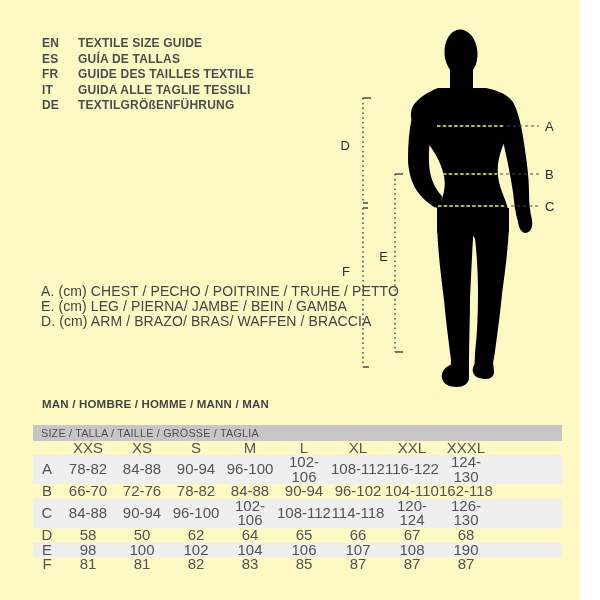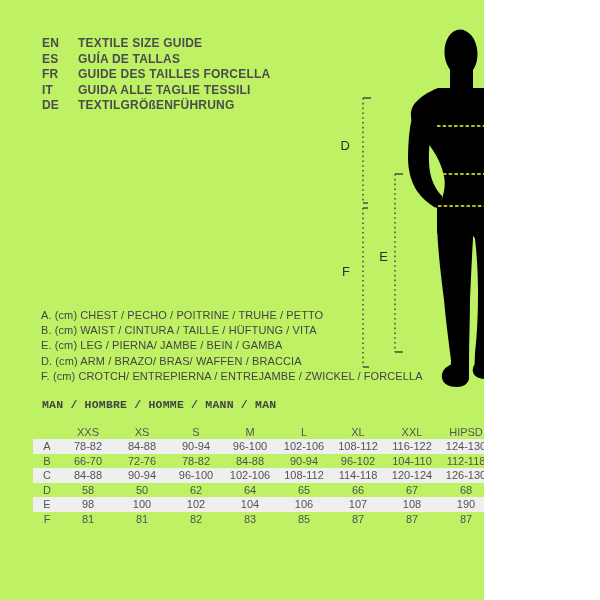"EN" .canvas { background: #bef264 -> #fef9c3; width: 484px -> 580px }
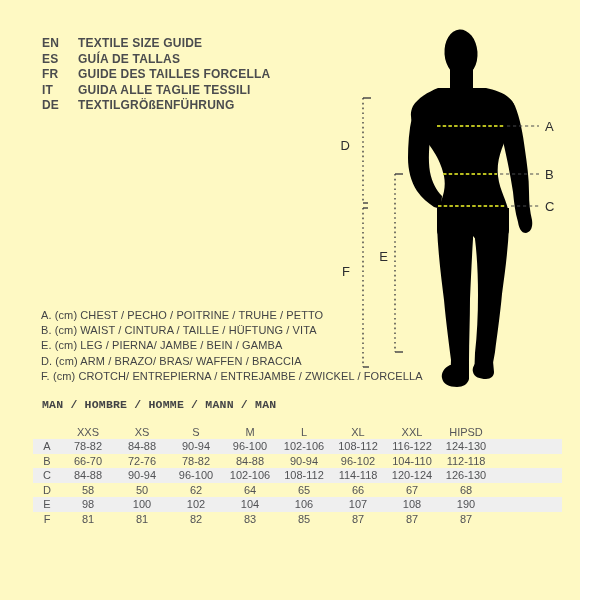"GUIDE DES TAILLES FORCELLA" span.lang-title { text: FORCELLA -> TEXTILE }
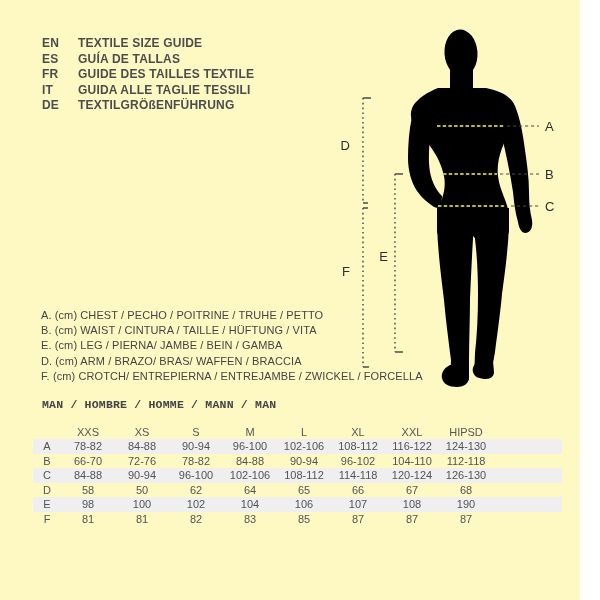"A. (cm) CHEST / PECHO" .legend { font-size: 11px -> 14px; top: 308px -> 284px }
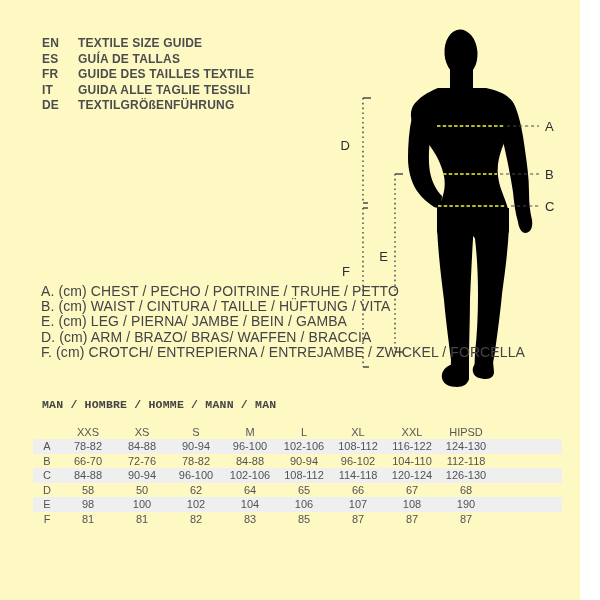"B. (cm) WAIST / CINTURA" div { html: <div>B. (cm) WAIST / CINTURA / TAILLE / HÜFTUNG / VITA</div> -> none }
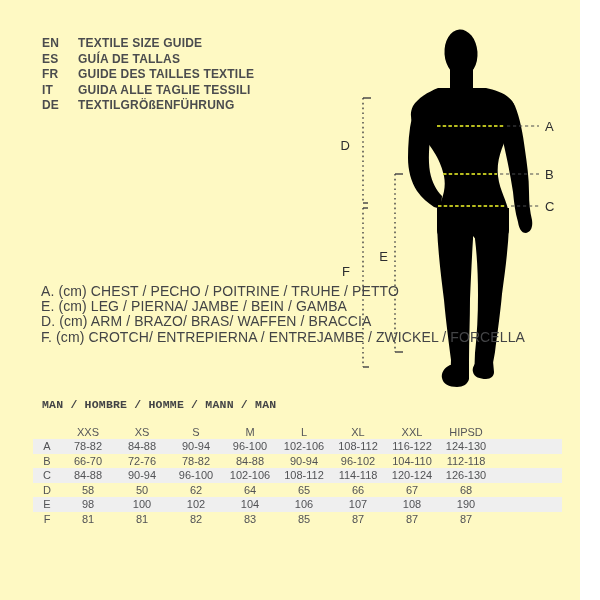"F. (cm) CROTCH/ ENTREPIERNA /" div { html: <div>F. (cm) CROTCH/ ENTREPIERNA / ENTREJAMBE / ZWICKEL / FORCELLA</div> -> none }
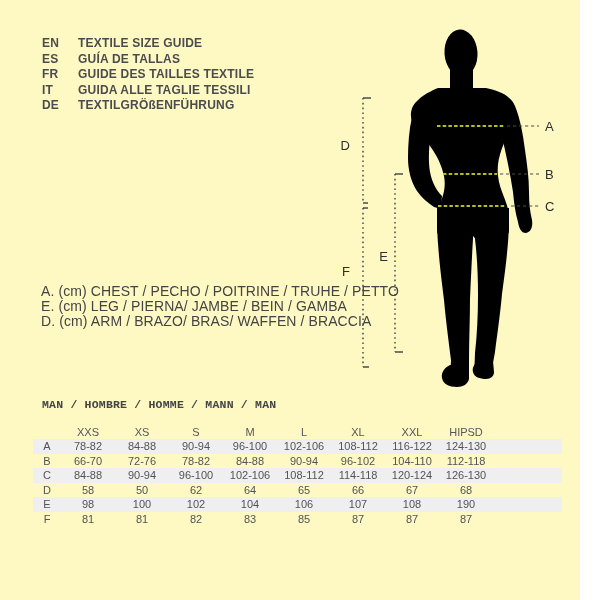"MAN / HOMBRE / HOMME" .category { font-family: Liberation Mono, monospace -> none }
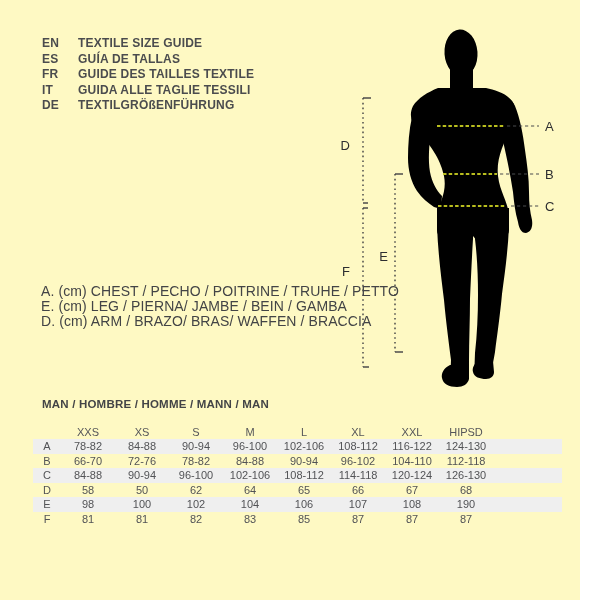"SIZE / TALLA / TAILLE" div.table-title { html: none -> <div>SIZE / TALLA / TAILLE / GRÖSSE / TAGLIA</div> }
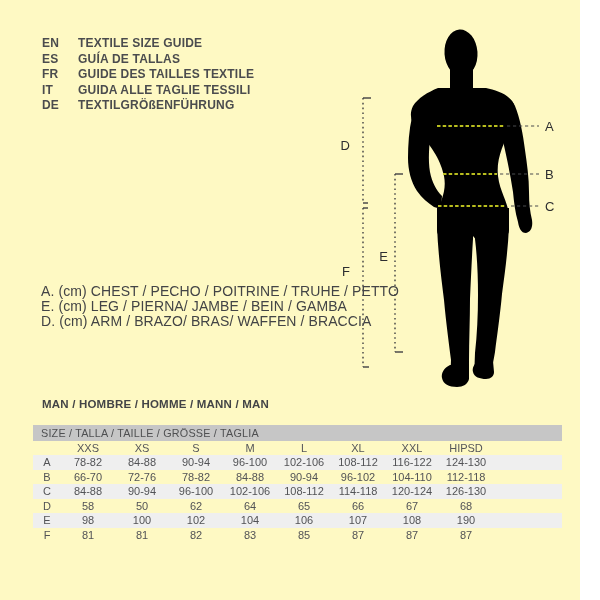"XXS" table.size-table { font-size: 11px -> 15px }
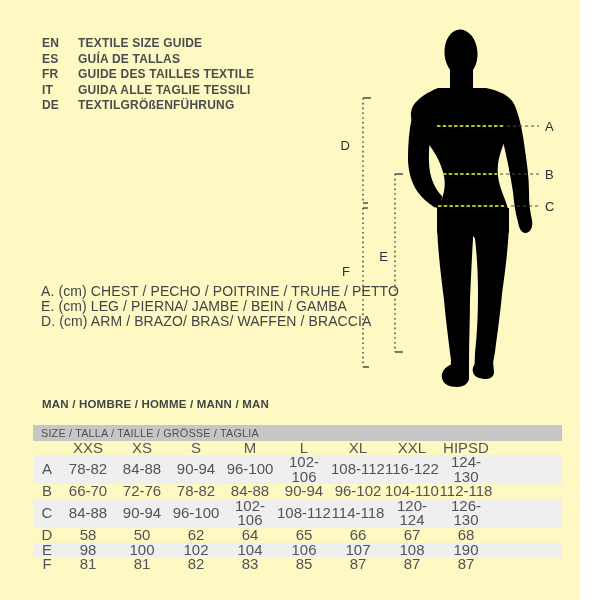"HIPSD" th { text: HIPSD -> XXXL }
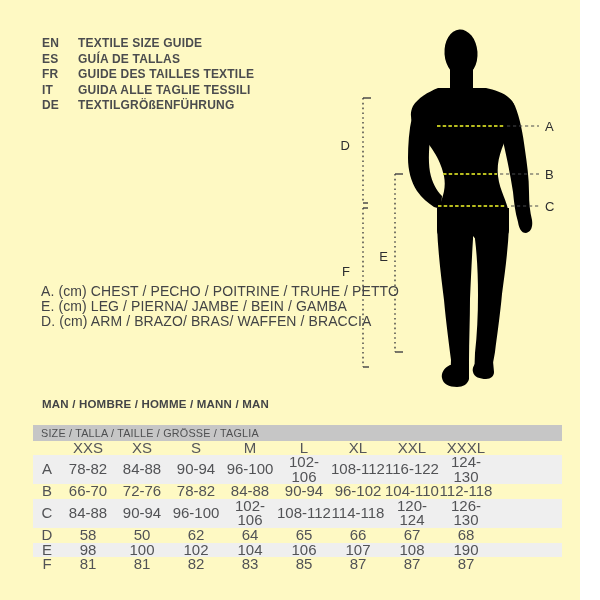"112-118" td { text: 112-118 -> 162-118 }
